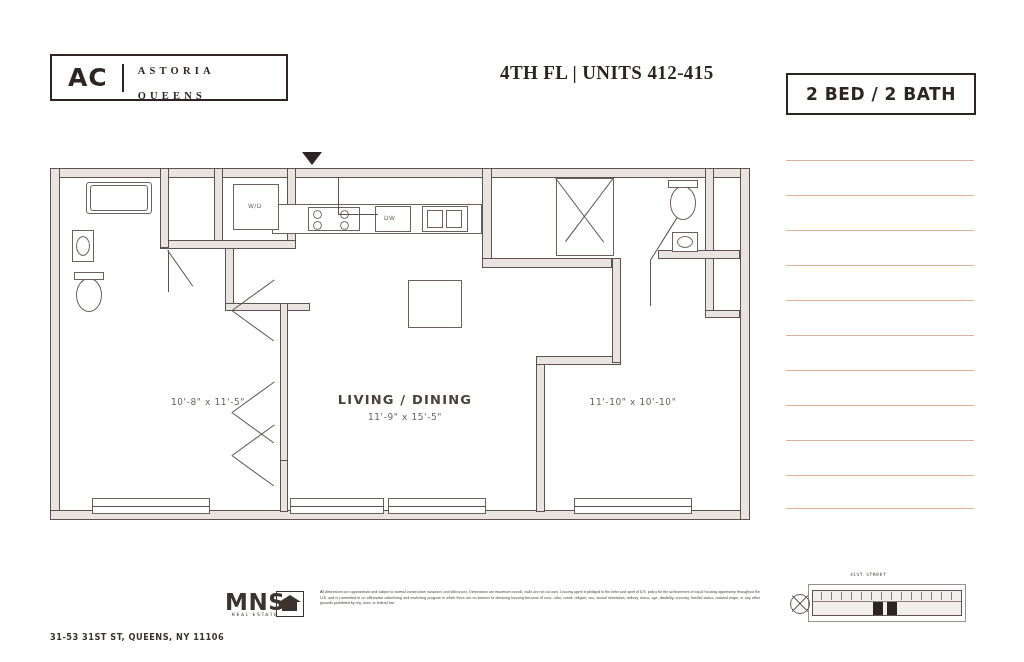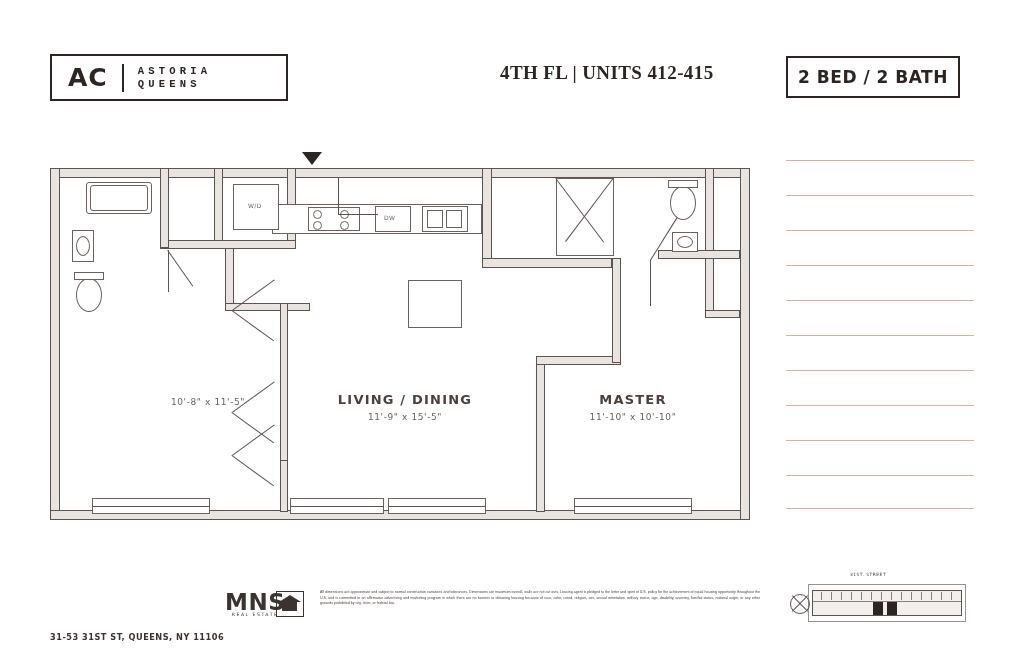"ASTORIA" .logo-words div { font-family: Liberation Mono, monospace -> Liberation Serif, serif; margin-top: none -> 12px }
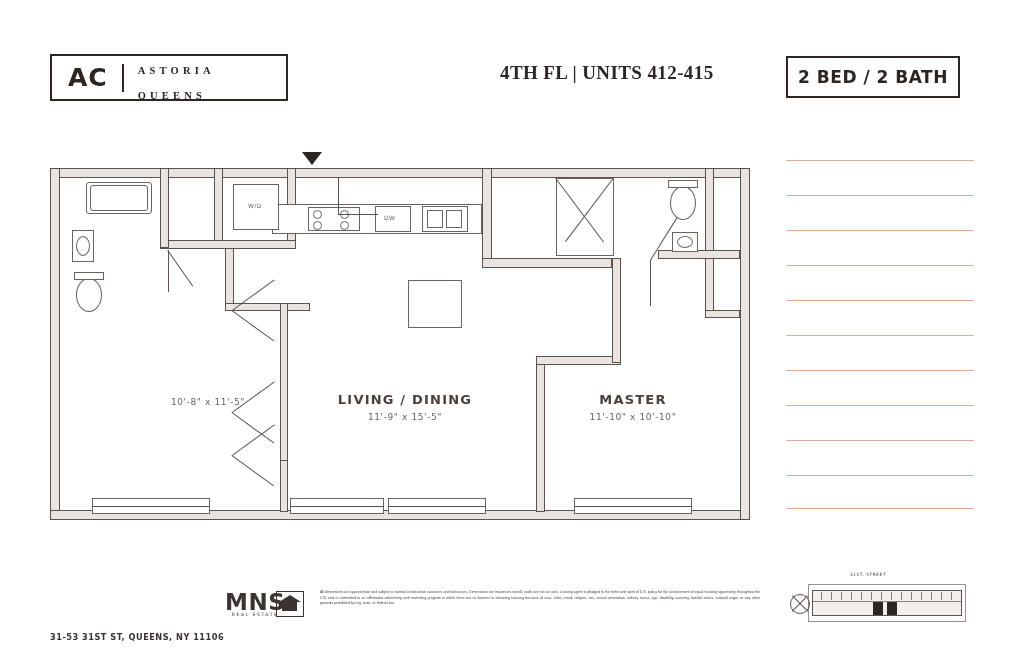"2 BED / 2 BATH" .unit-type-box { top: 56px -> 73px; width: 174px -> 190px }
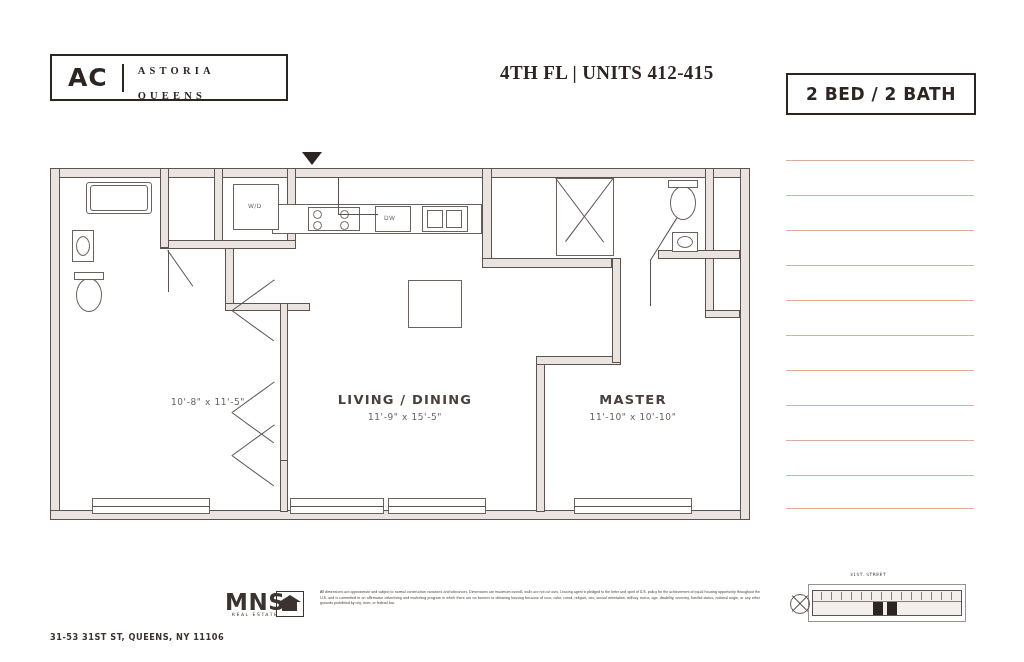"MASTER" div.name { html: <div>MASTER</div> -> none }
